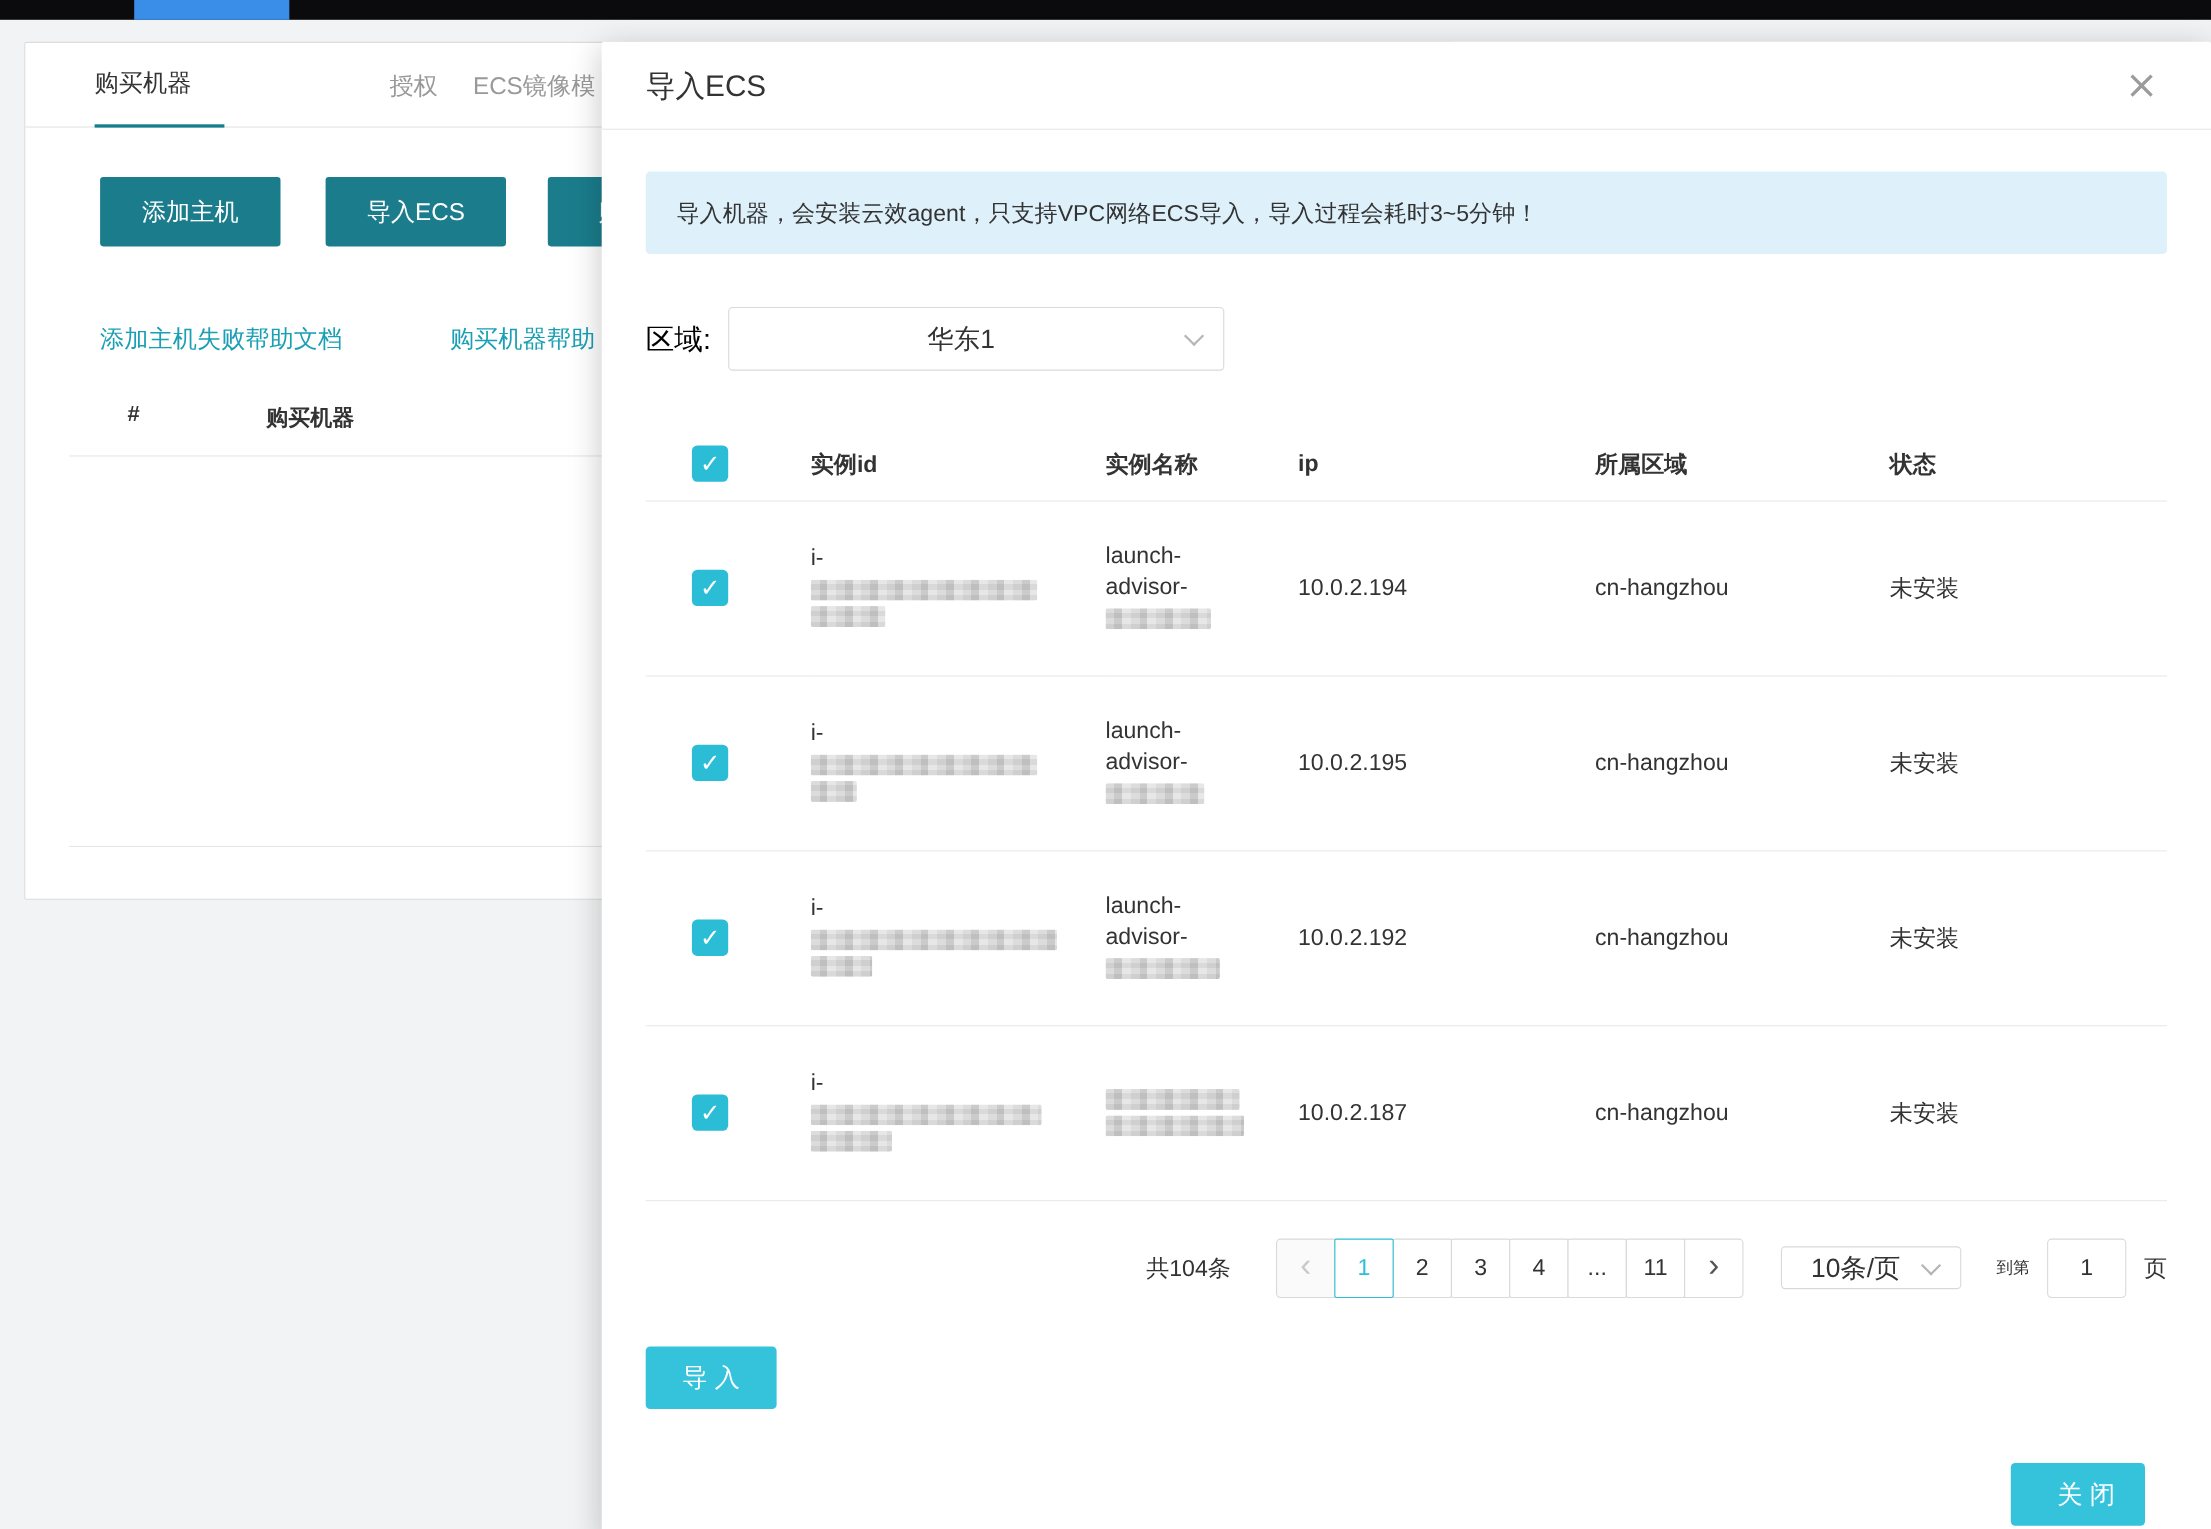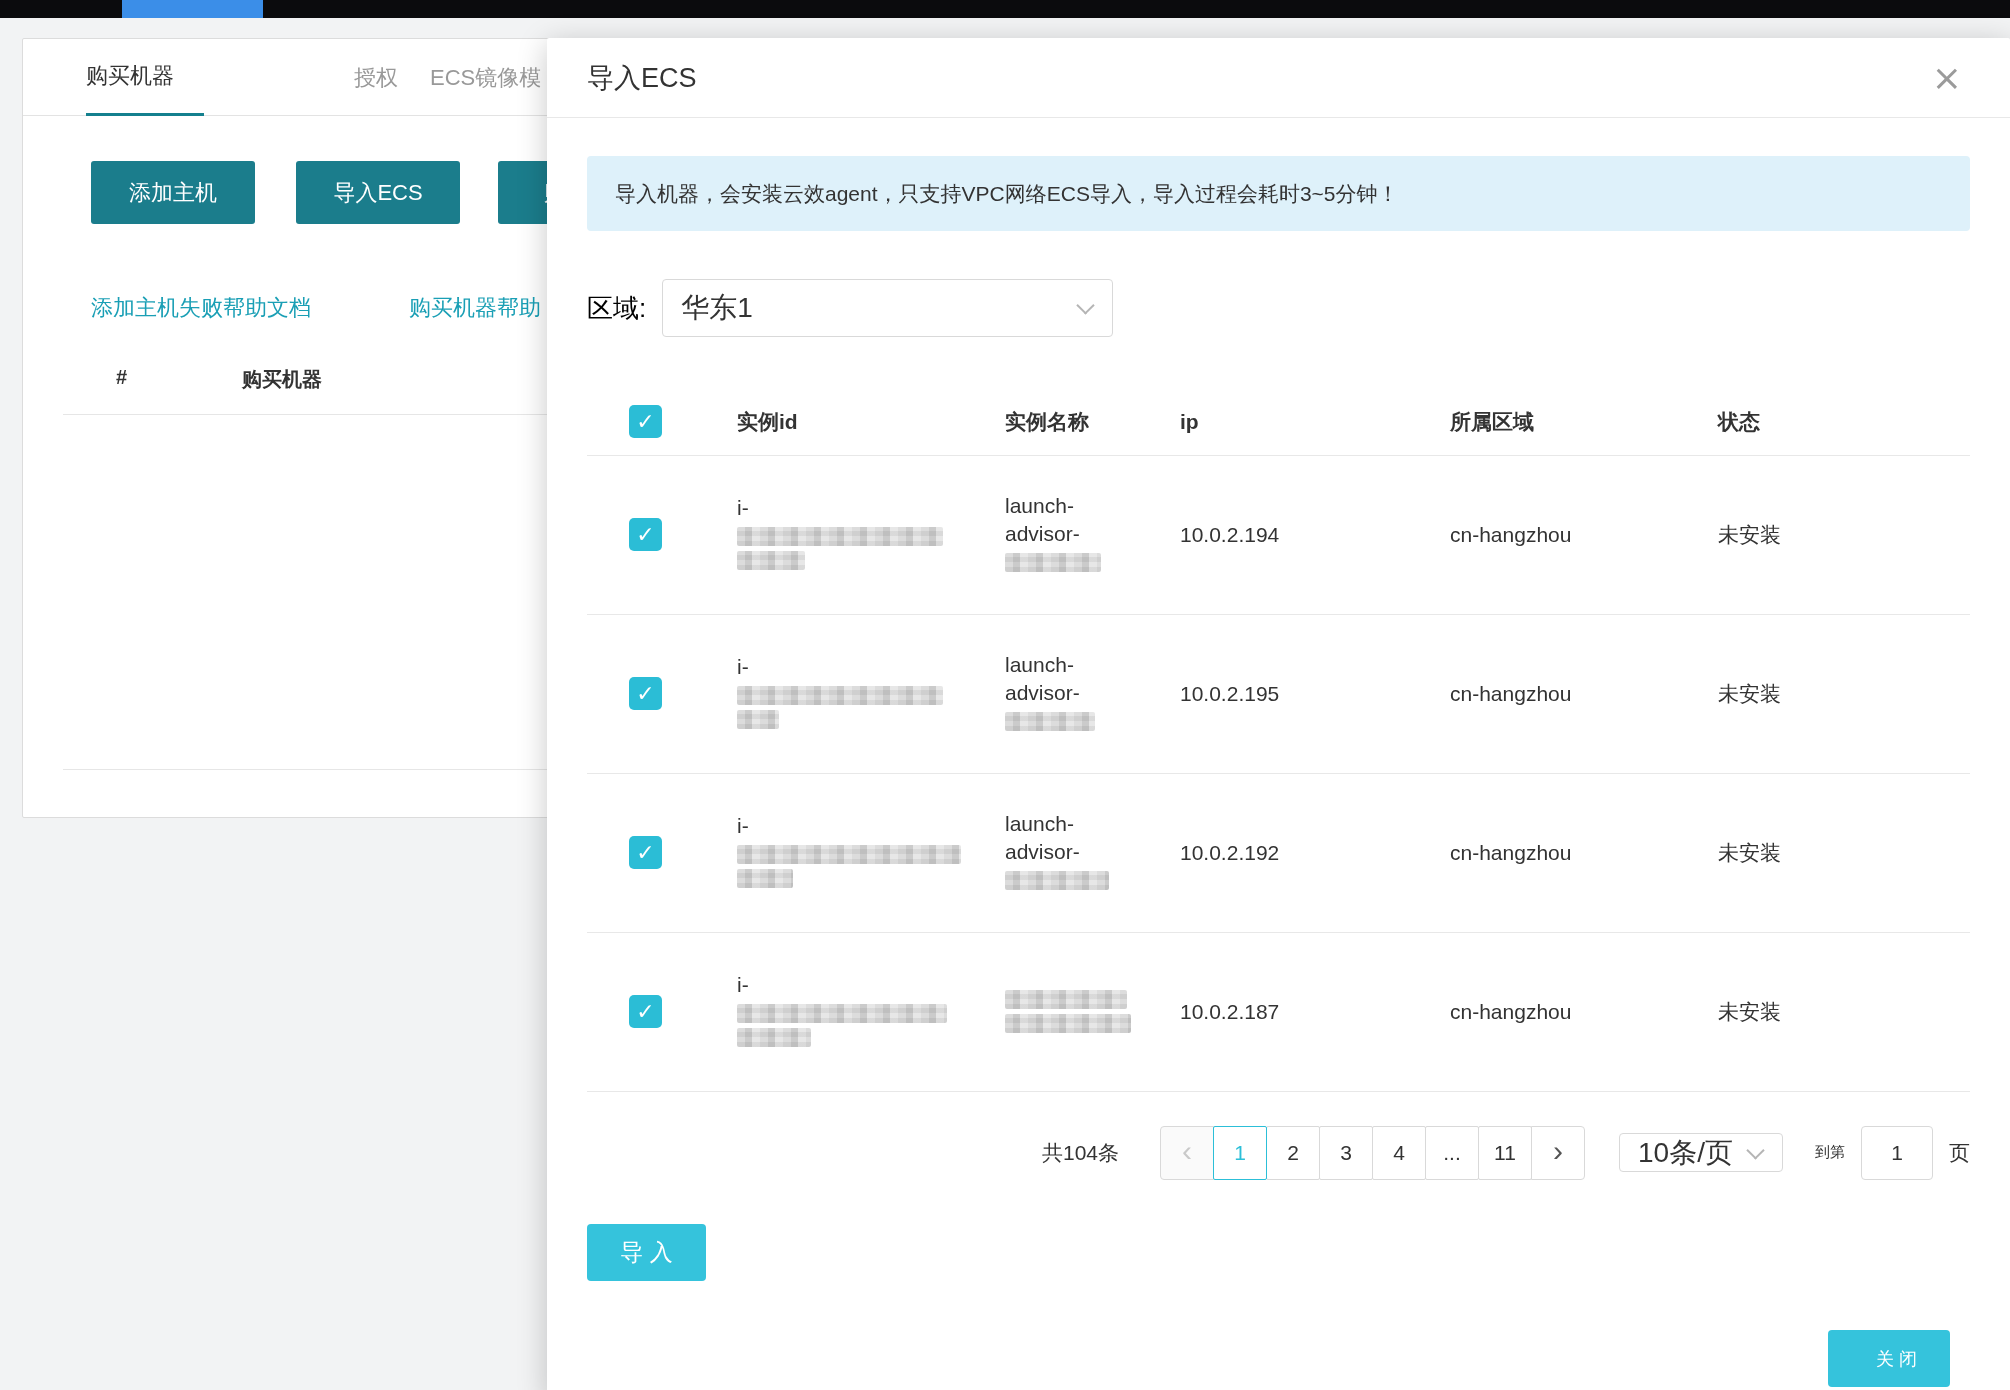"华东1" .select { font-size: 28px -> 24px; justify-content: none -> center }
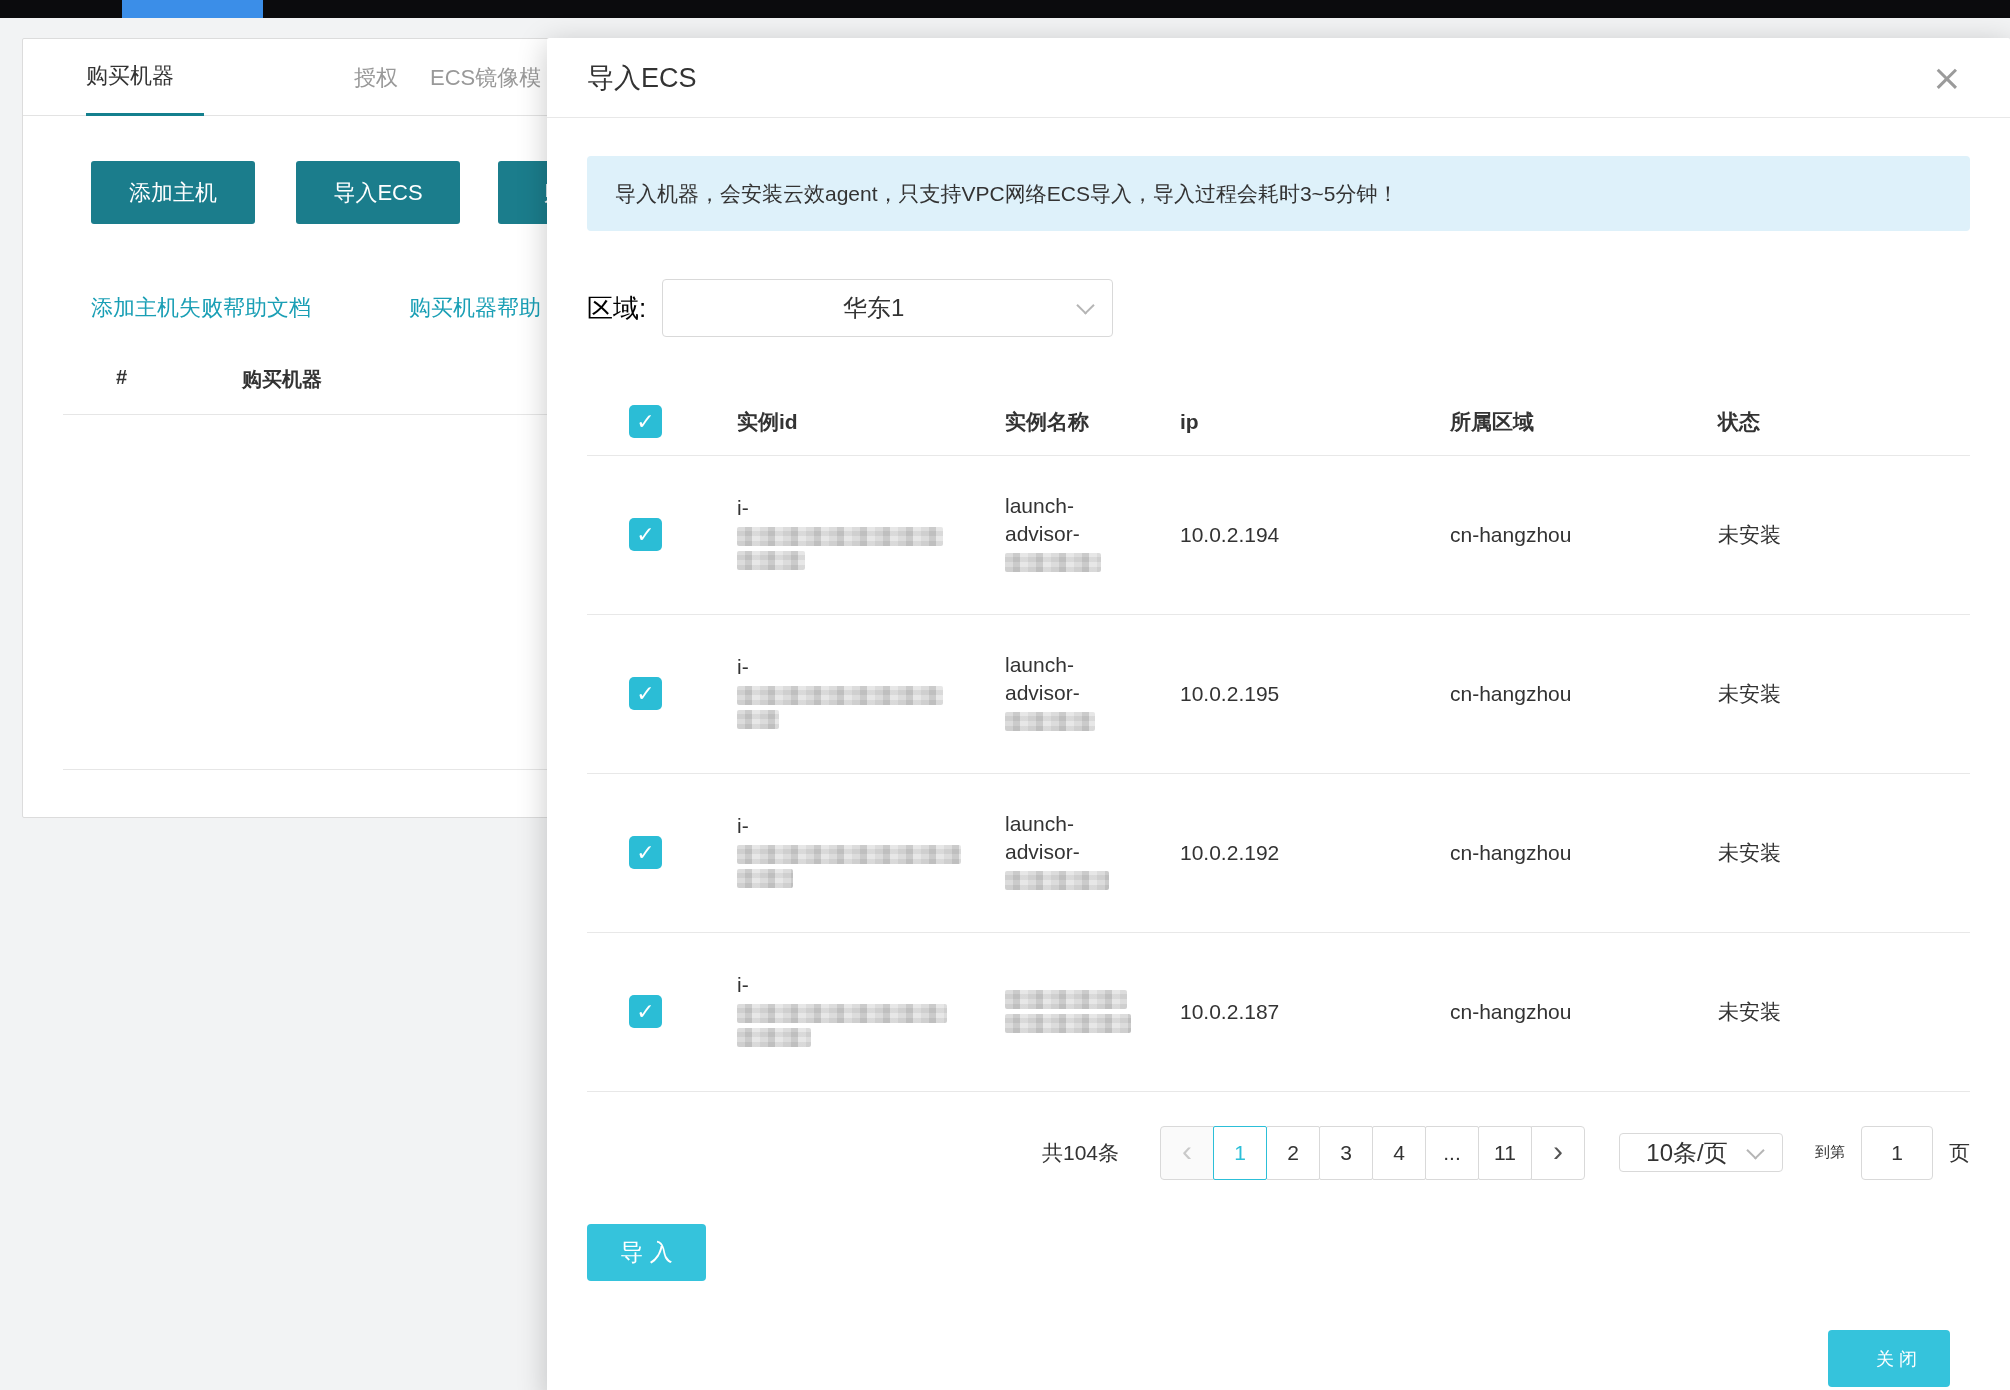"关 闭" .modal-footer-btn { font-size: 18px -> 23px }
